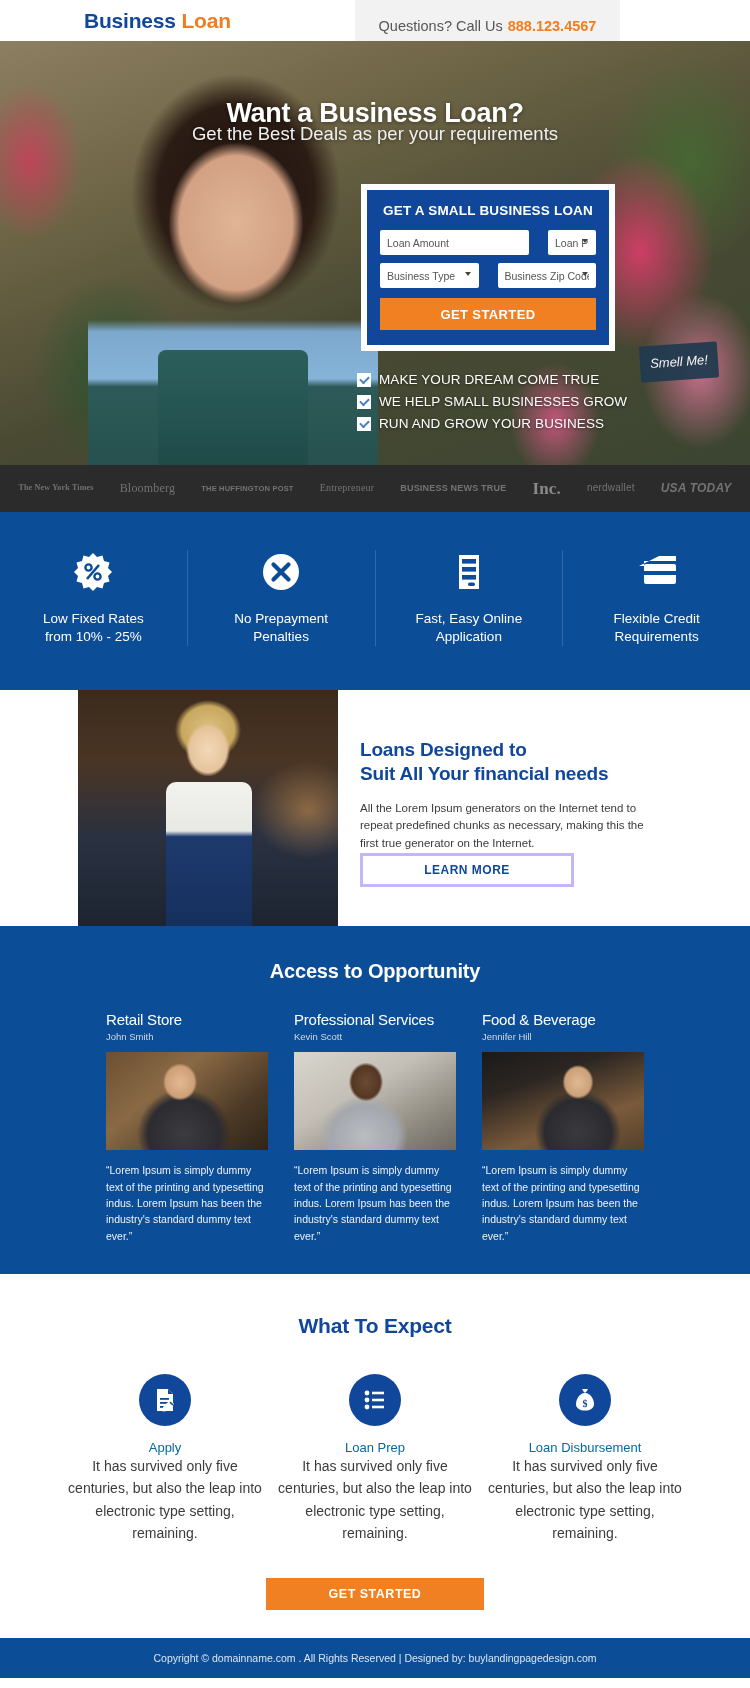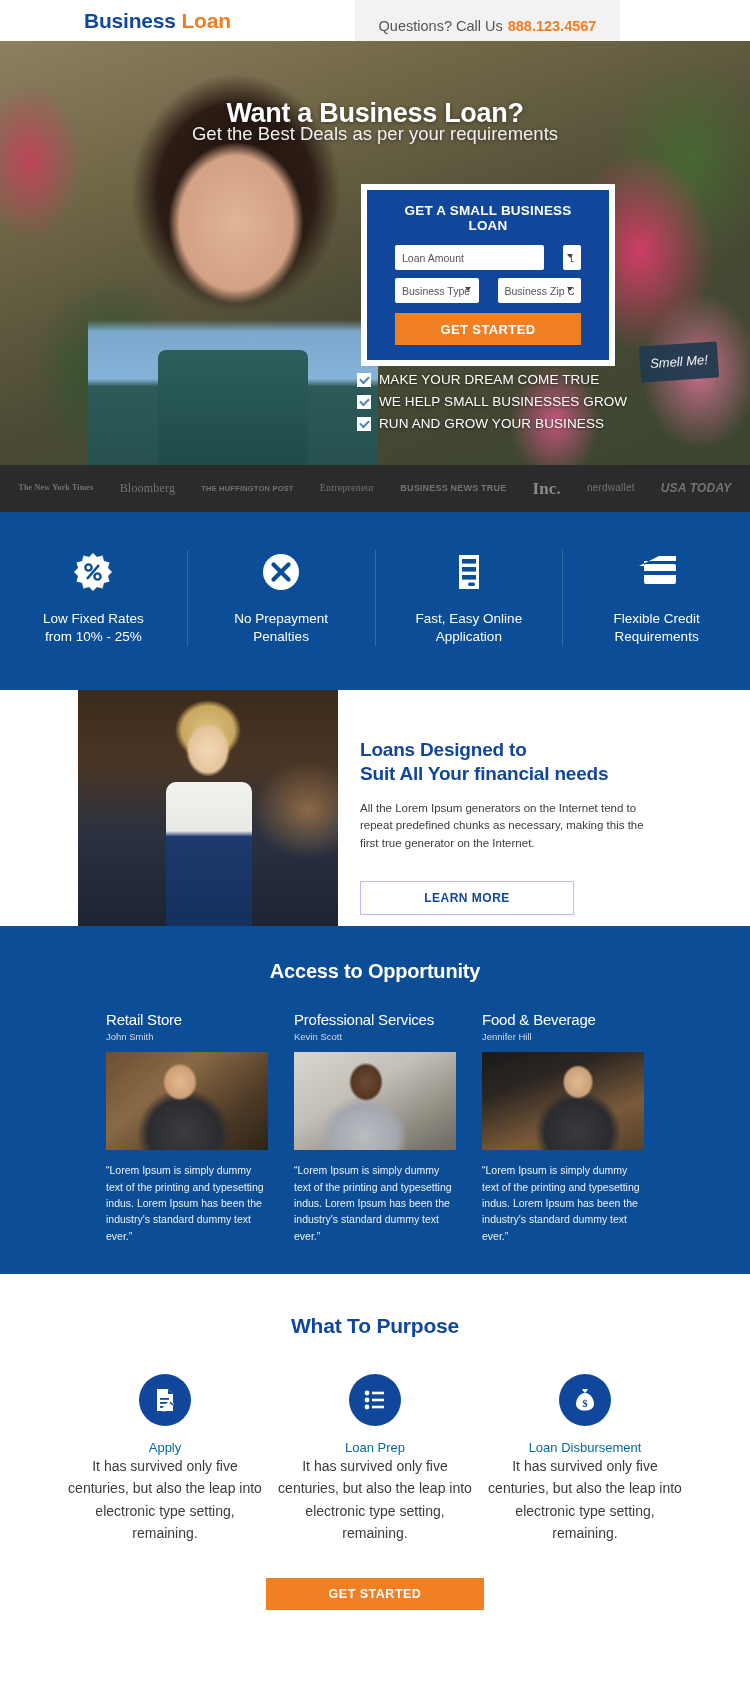"GET A SMALL BUSINESS LOAN" .formbox { padding: 13px 28px 15px -> 13px 13px 15px }
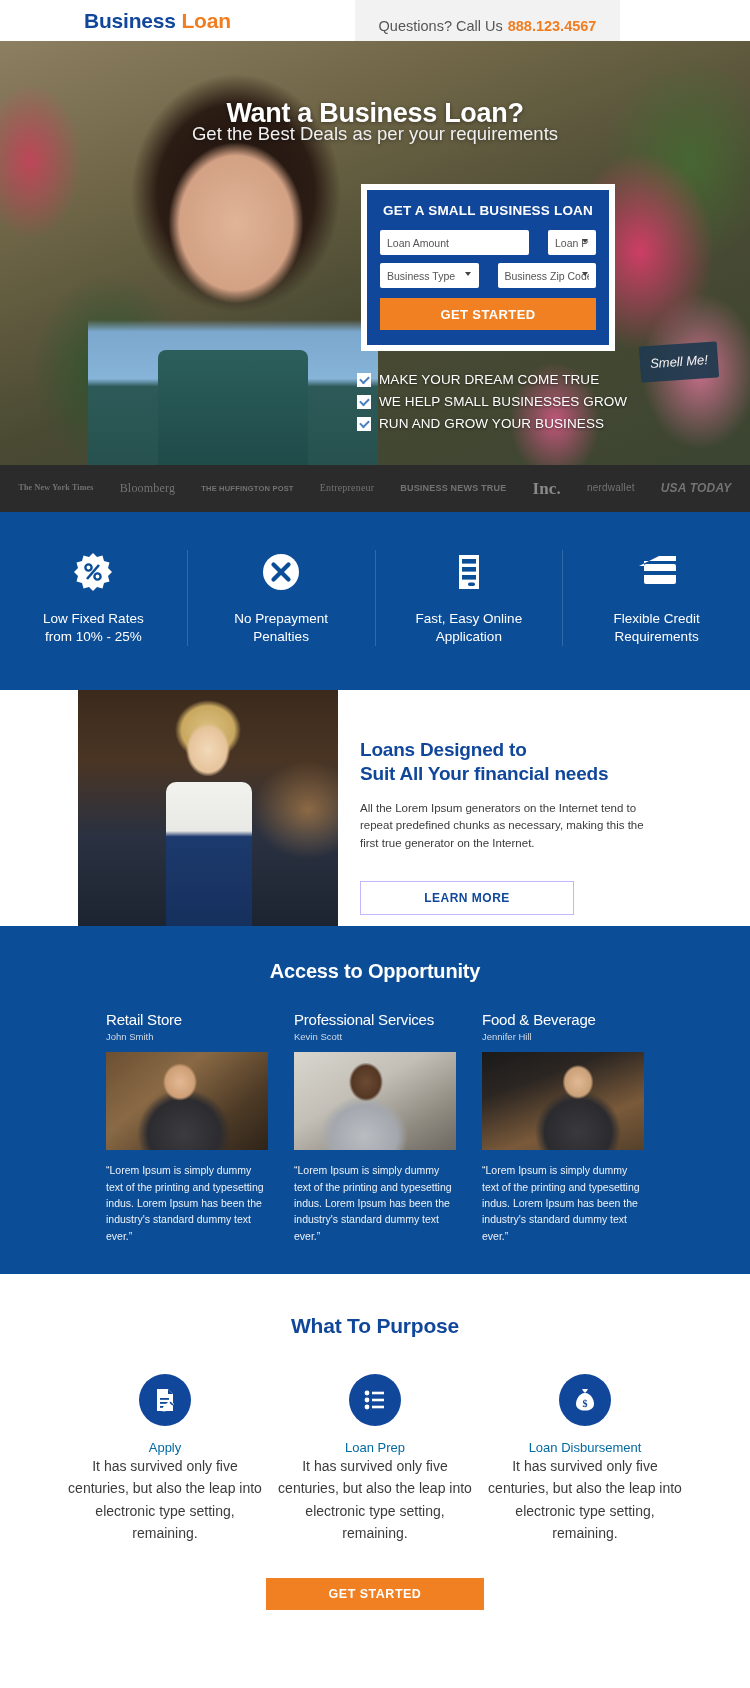"LEARN MORE" .learn { border: 1px solid #c4b5fd -> 3px solid #c4b5fd; margin-top: 28px -> none }
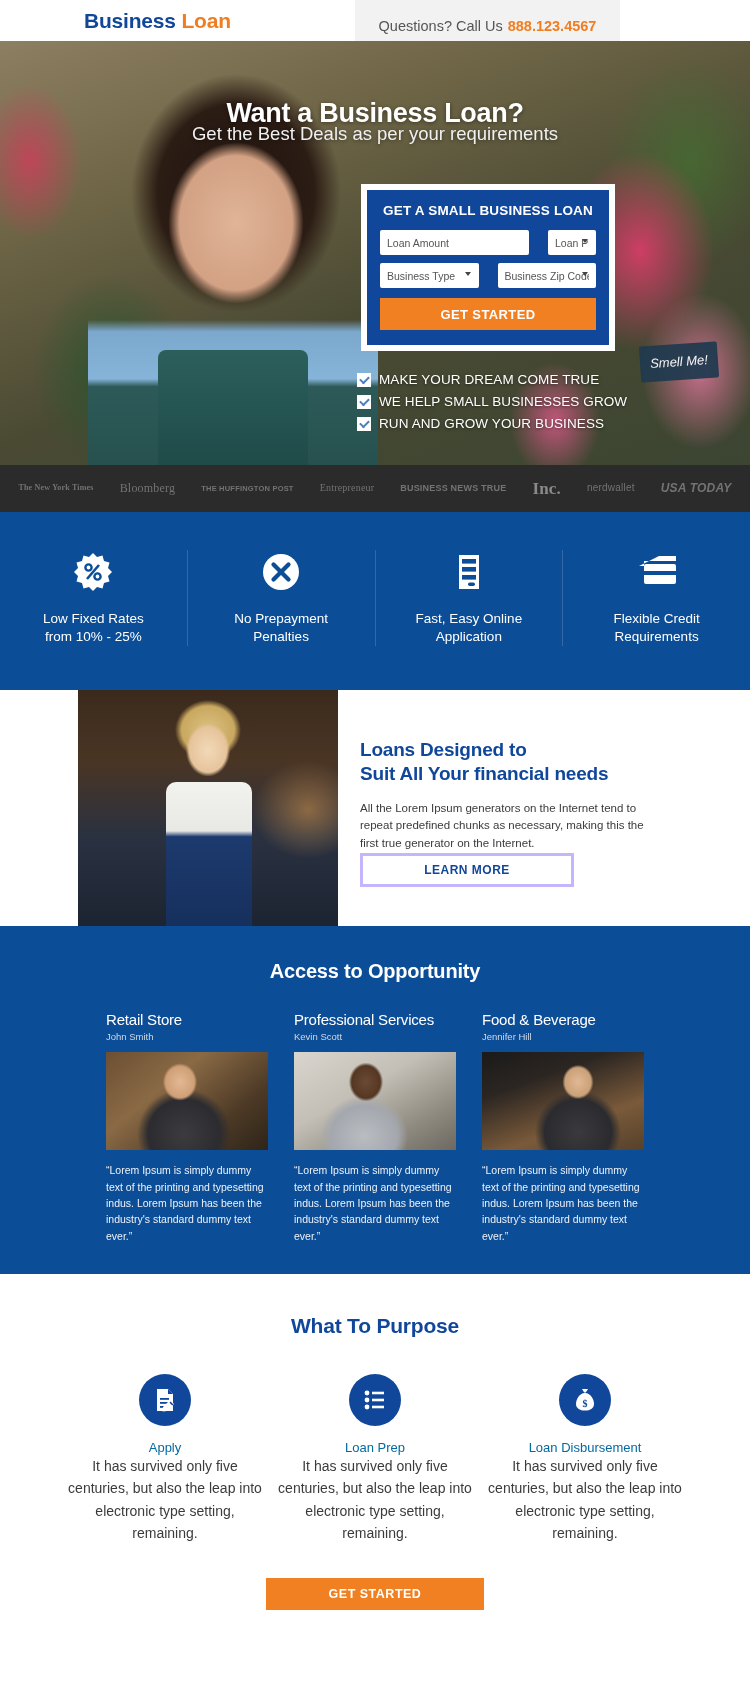"What To Purpose" div.expect-title { text: Purpose -> Expect }
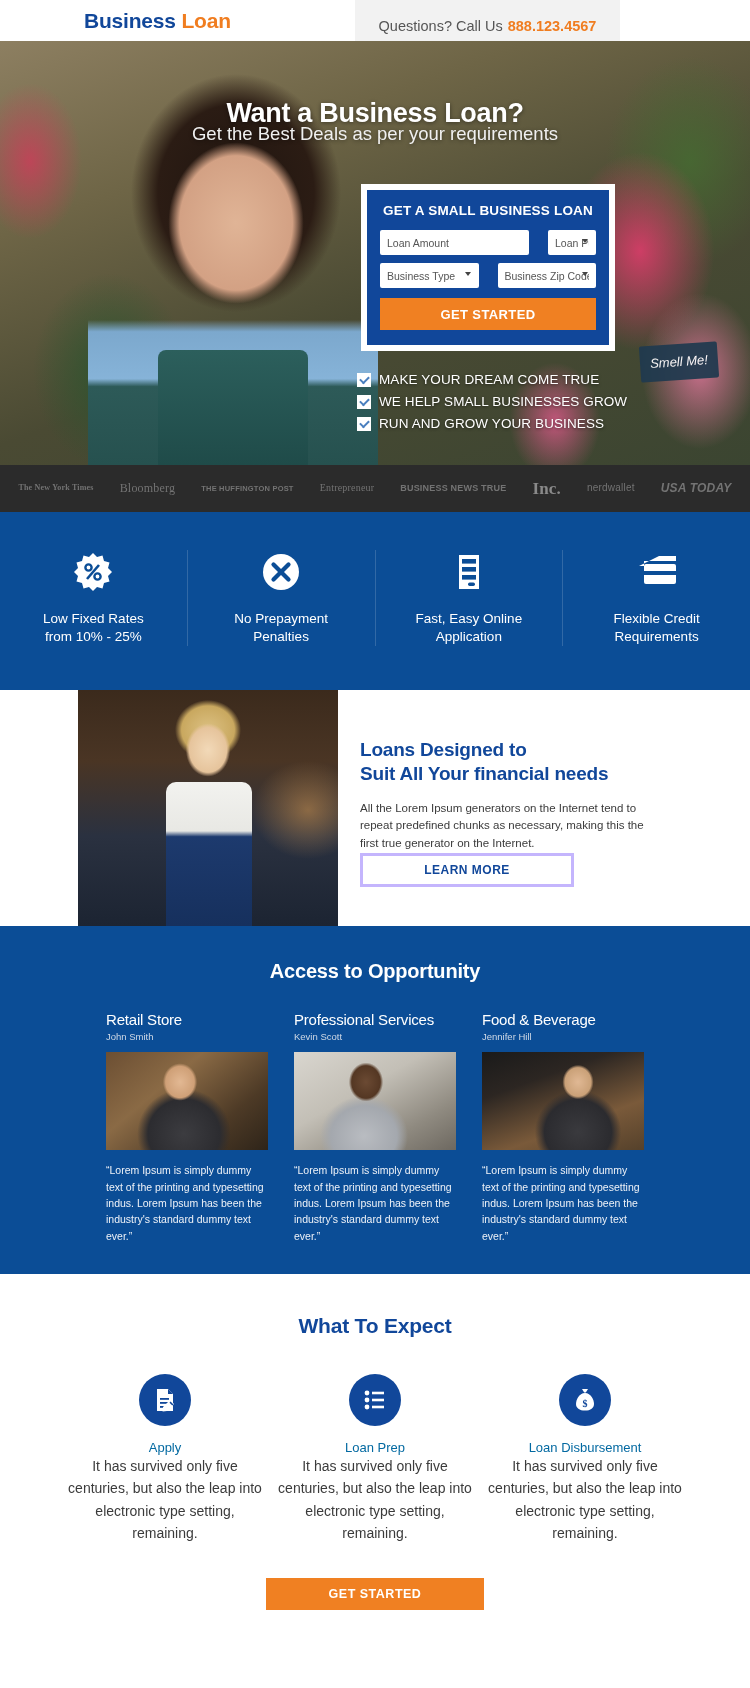"Copyright © domainname.com . All" div.footer { html: none -> <div> <span>Copyright © domainname.com . All Rights Reserved | Designed by: buylandingpagedesign.com</span> </div> }
